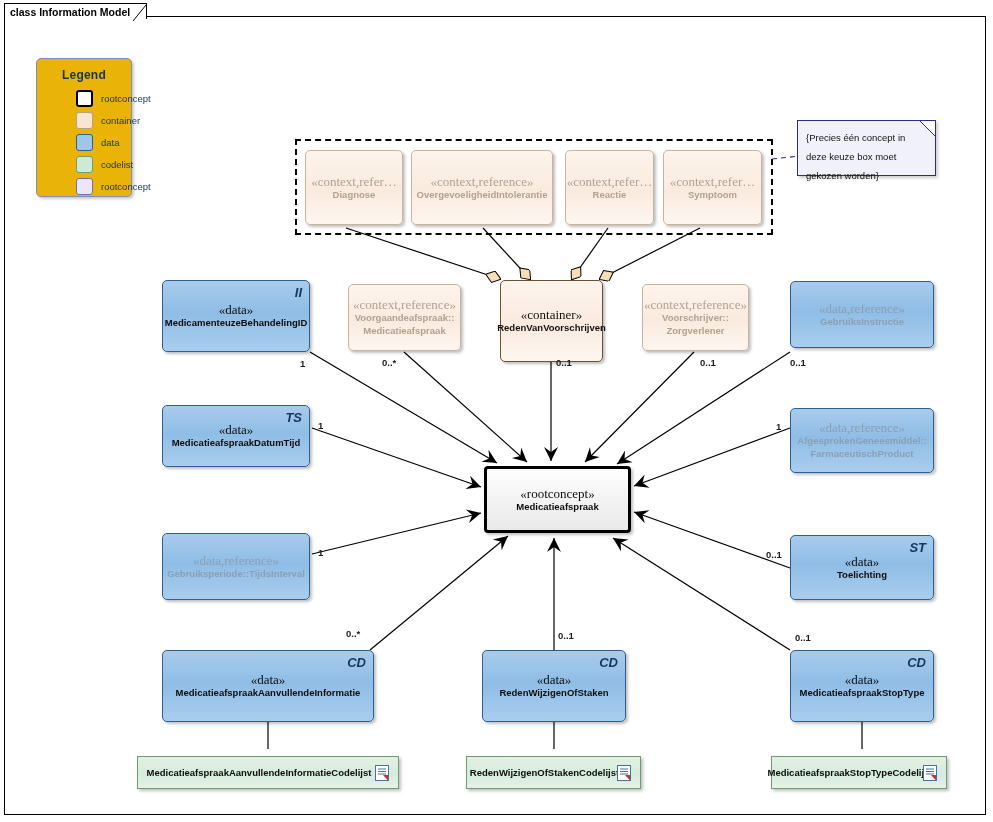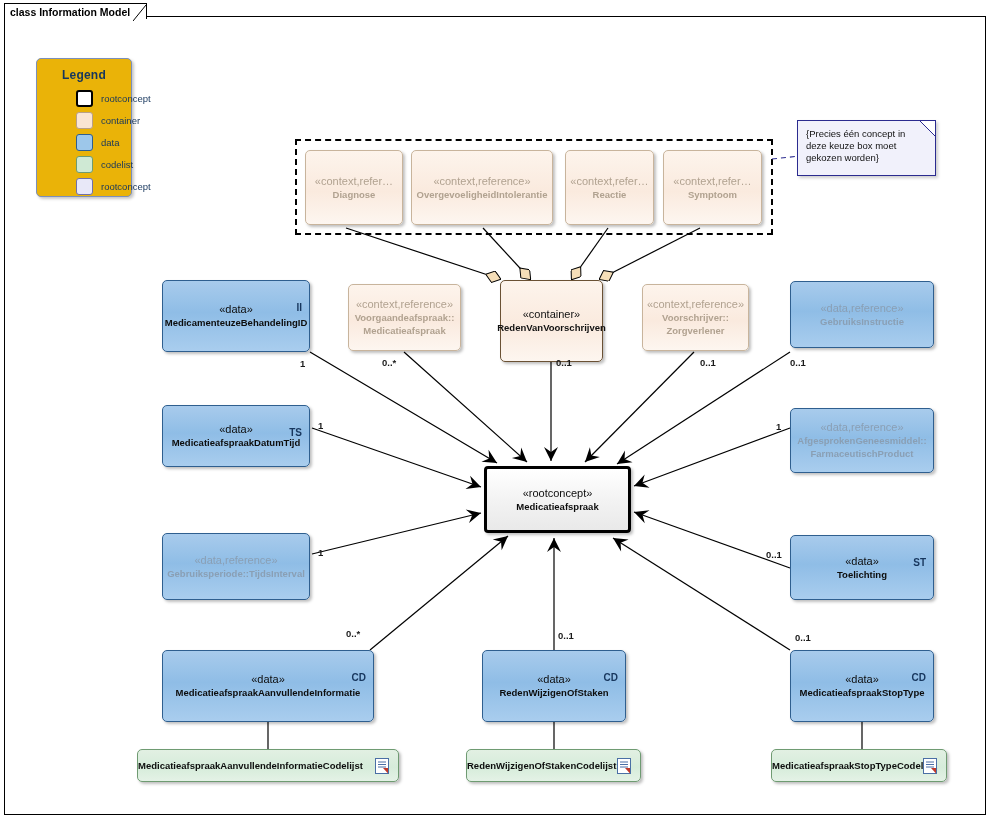"{Precies één concept in deze" .note-text { line-height: 12px -> 19px }
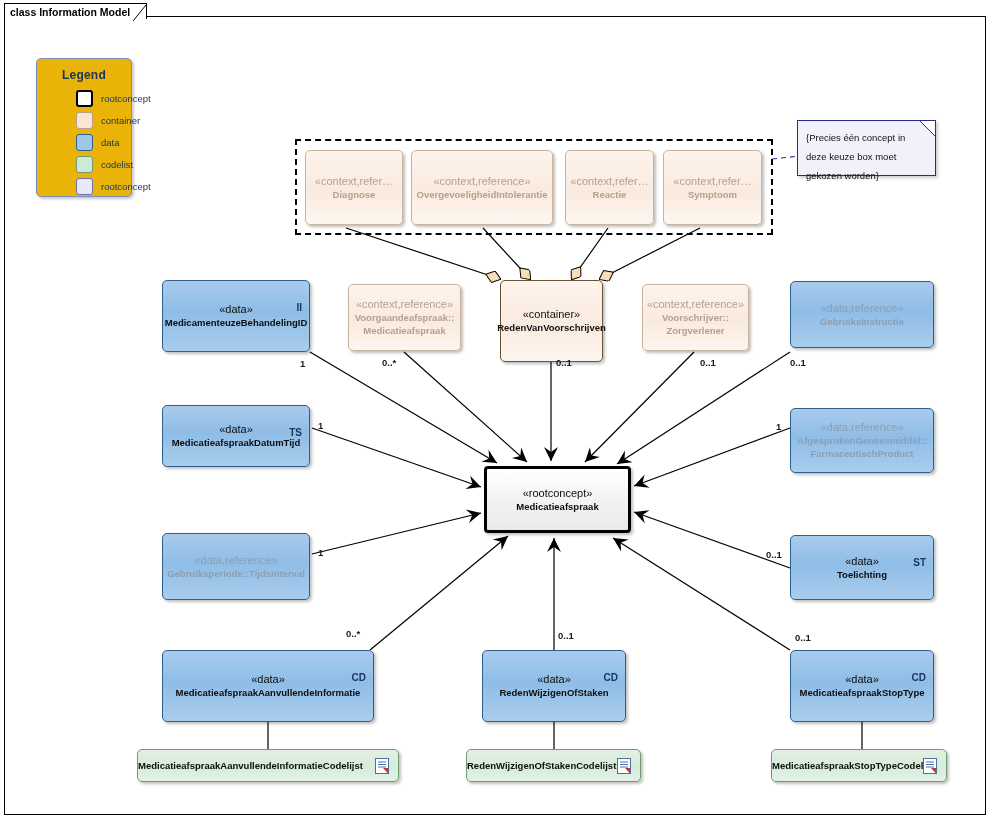"«context,refer…" .node .stereo { font-family: none -> Liberation Serif, serif; font-size: 11px -> 13px }
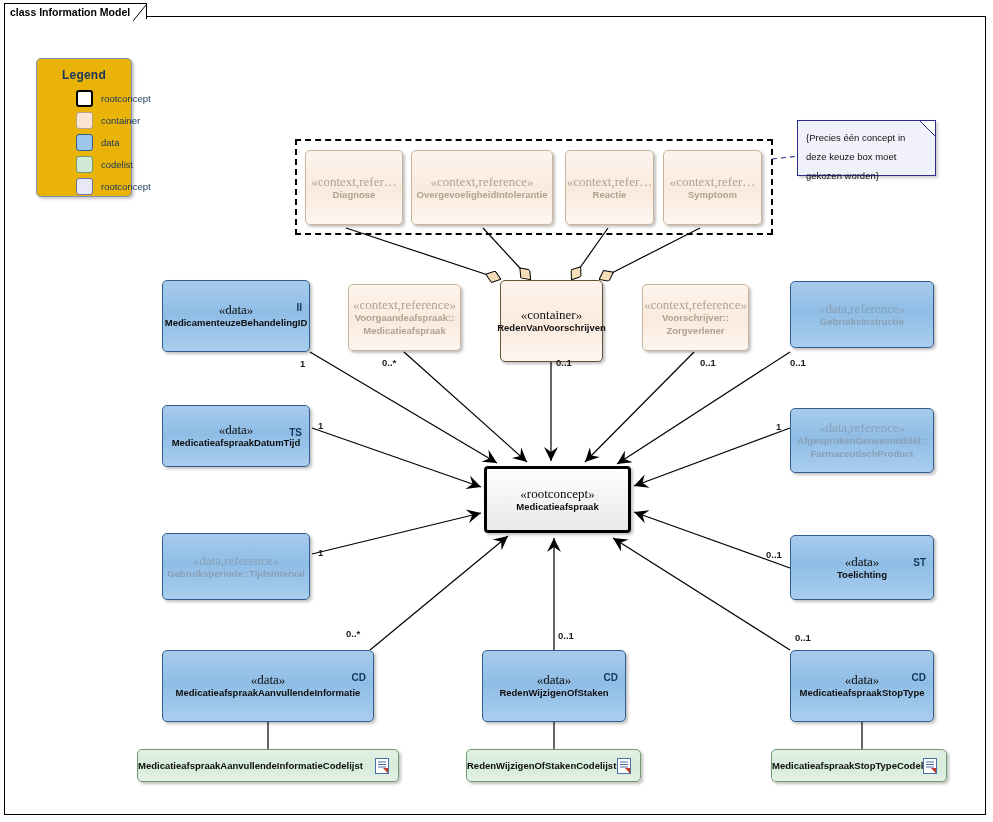"II" .node .typ { font-size: 10px -> 13px; font-style: none -> italic; top: 21px -> 4px }
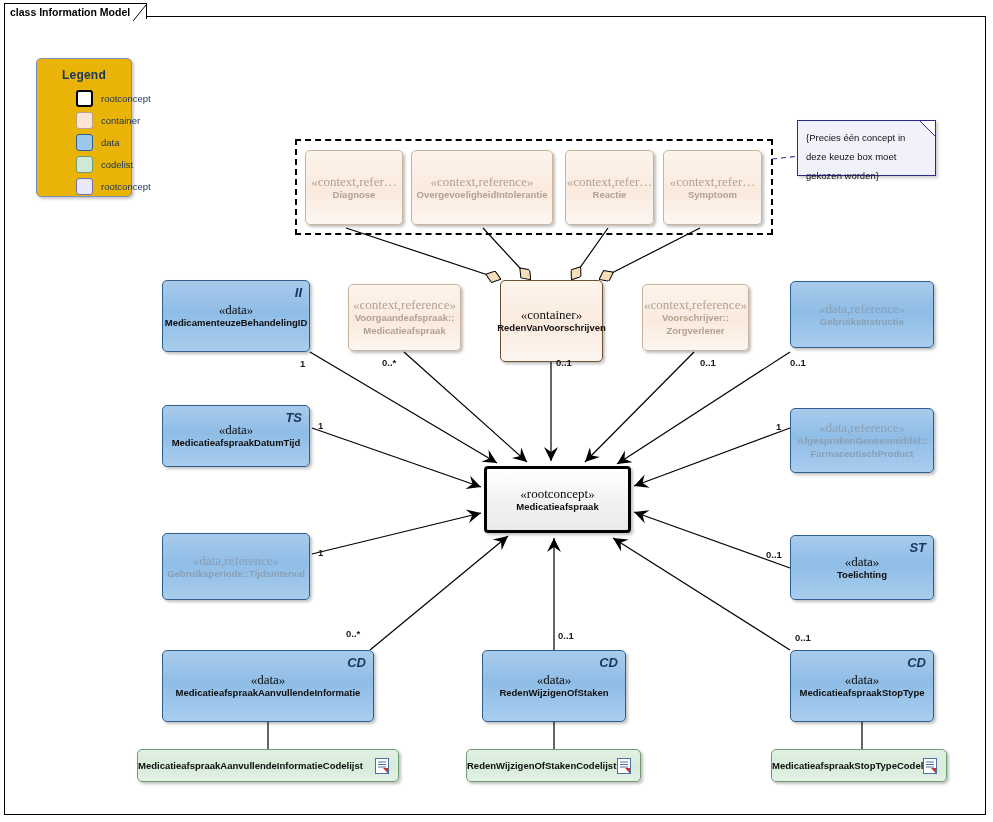"MedicatieafspraakAanvullendeInformatieCo" .n-codelist { border-radius: 5px -> 0; justify-content: flex-start -> center; margin-top: none -> 7px }
